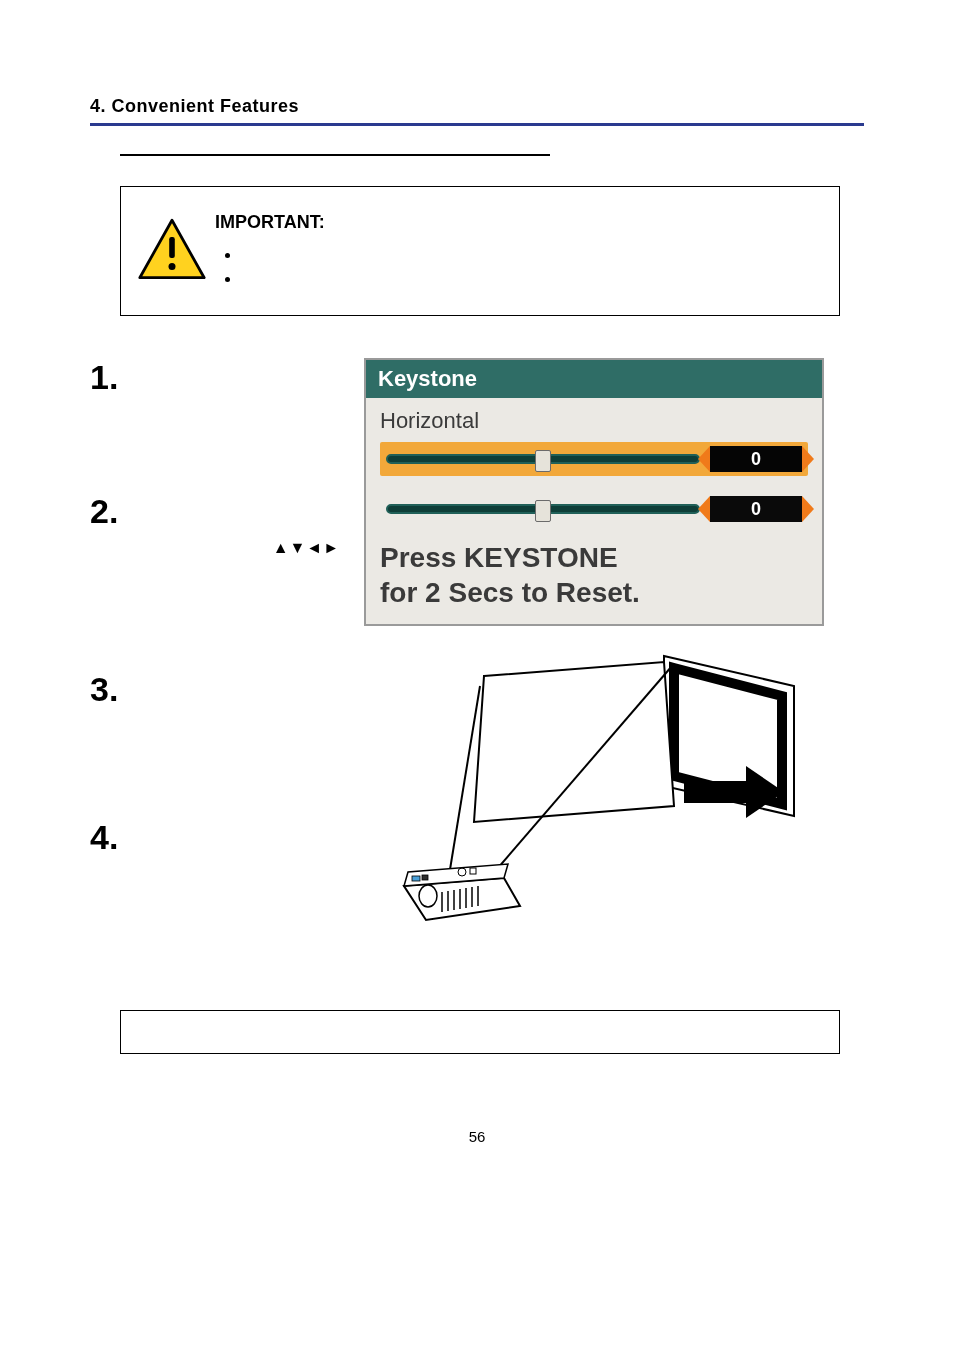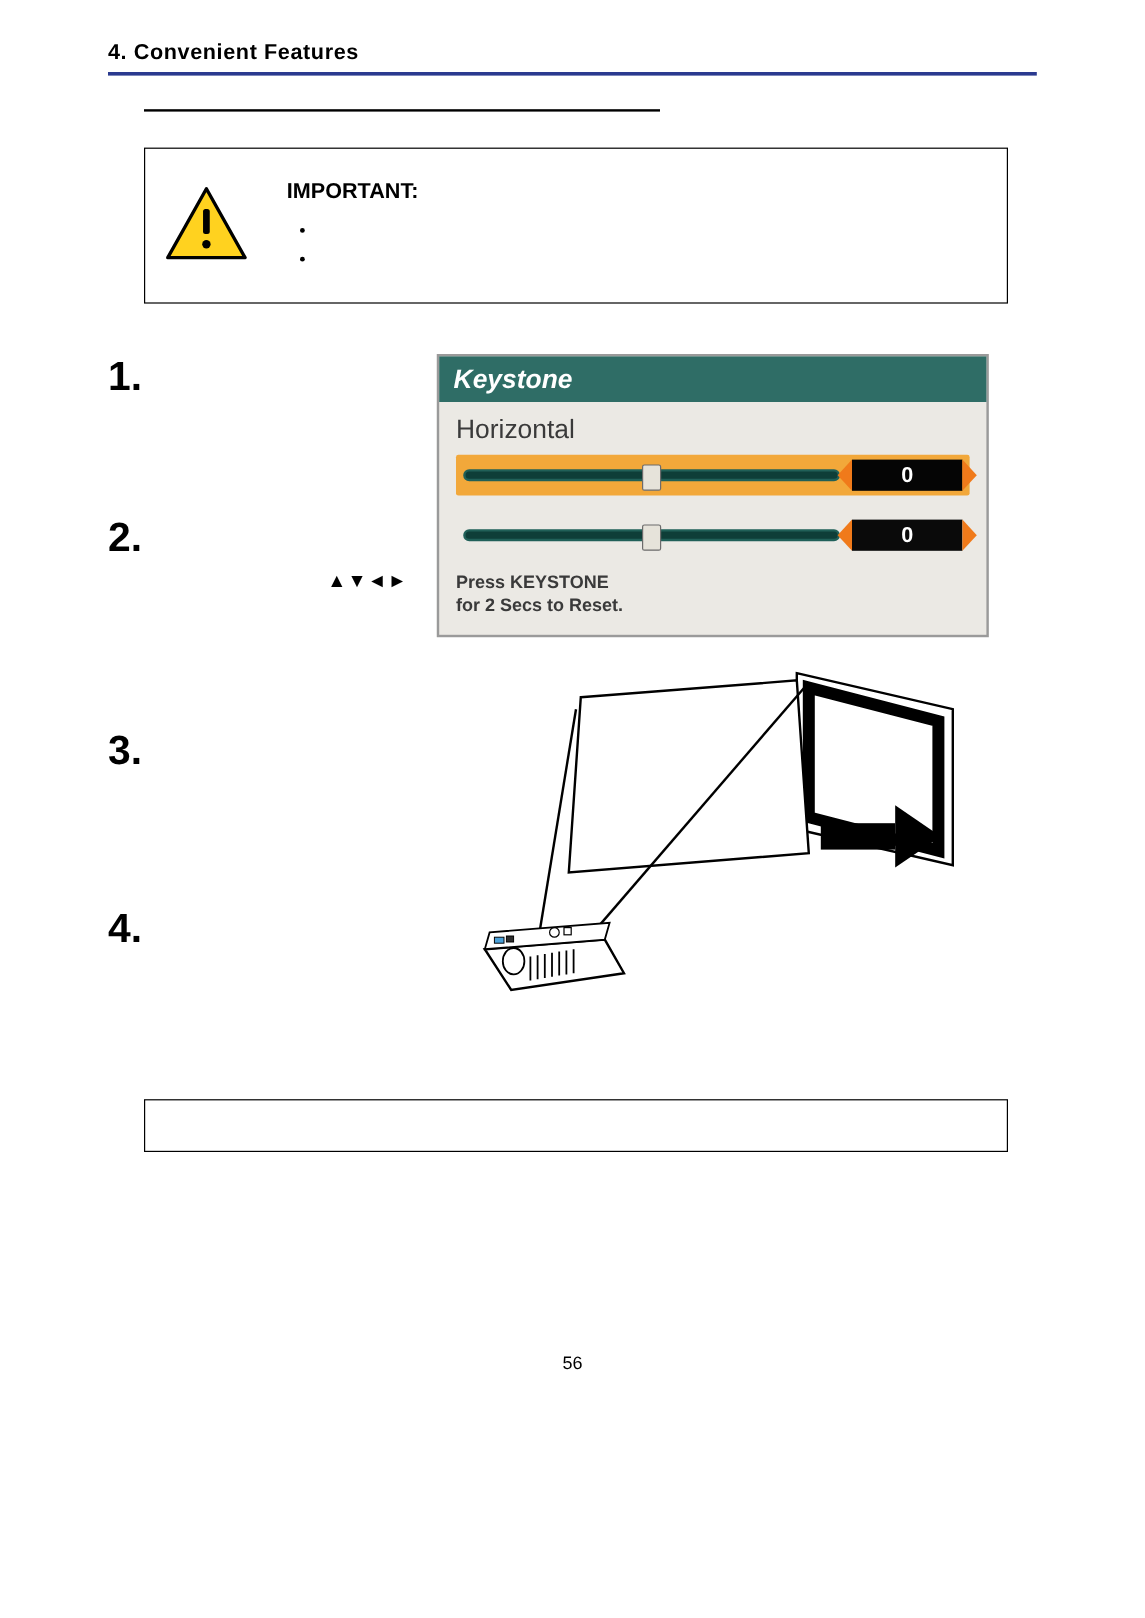"4. Convenient Features" .page { padding: 33px 90px 40px 90px -> 96px 90px 40px 90px }
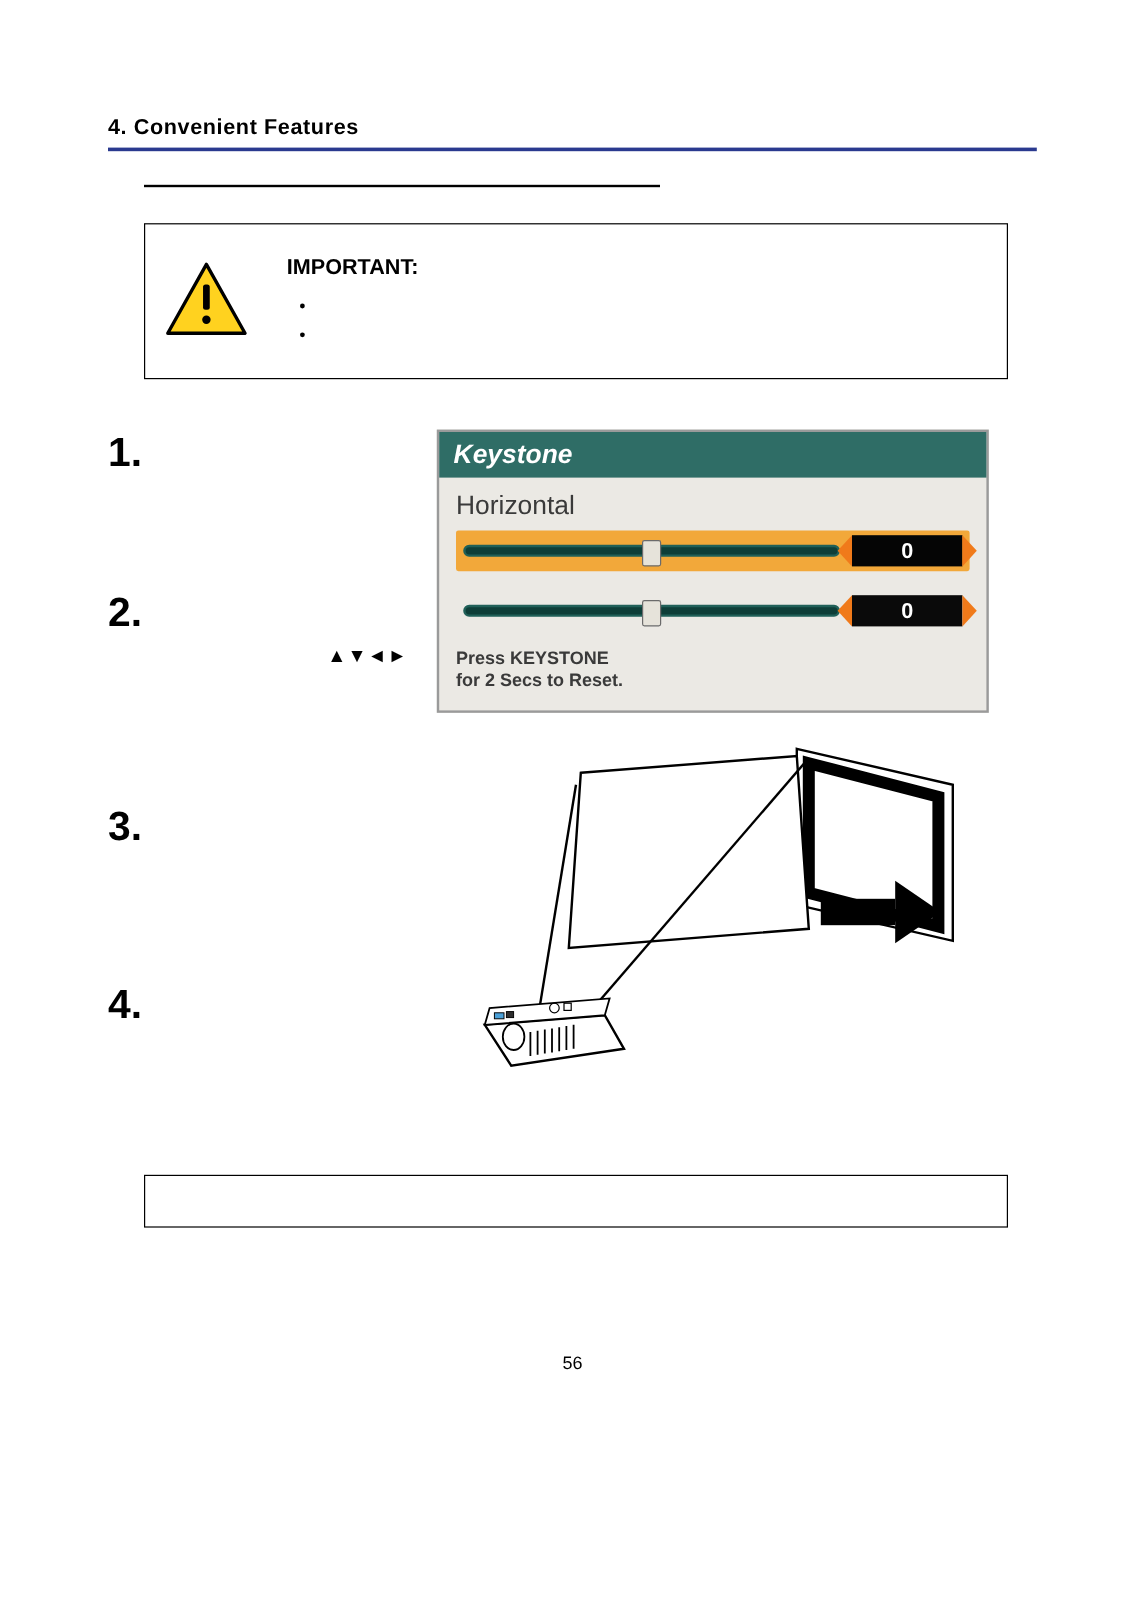"IMPORTANT:" .important-box { gap: 32px -> 8px }
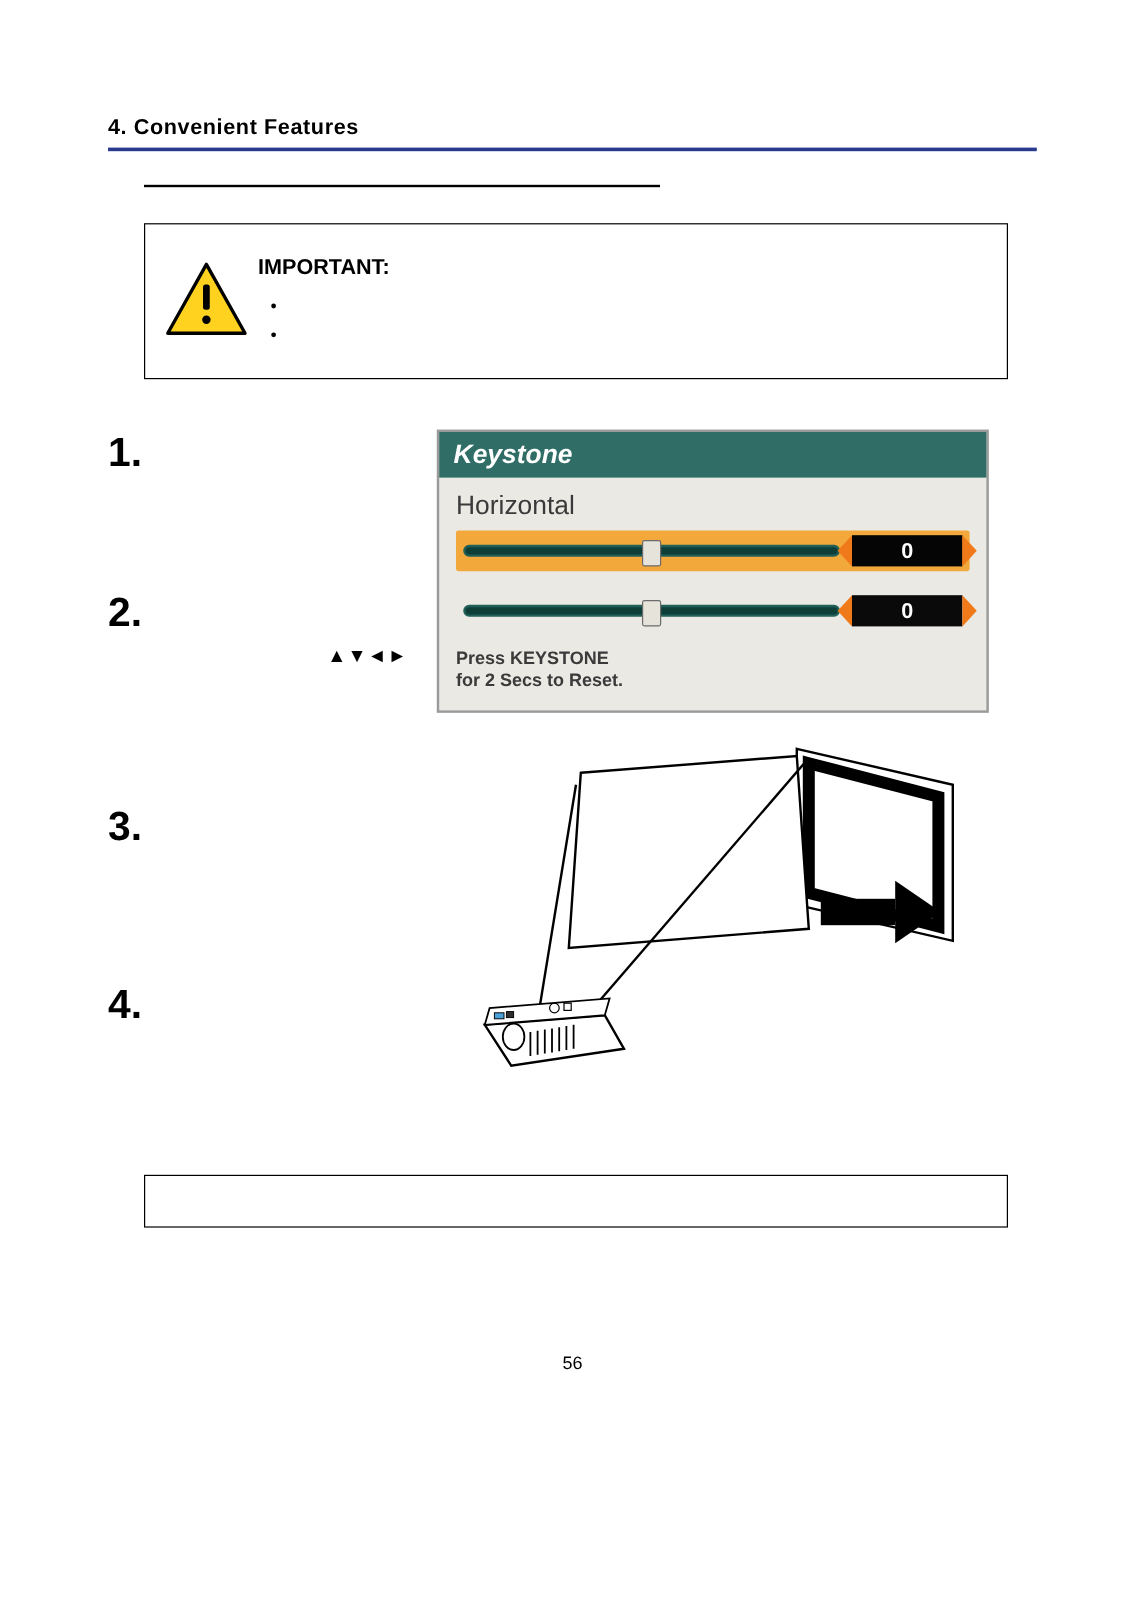"Keystone" .keystone-title { font-style: italic -> none }
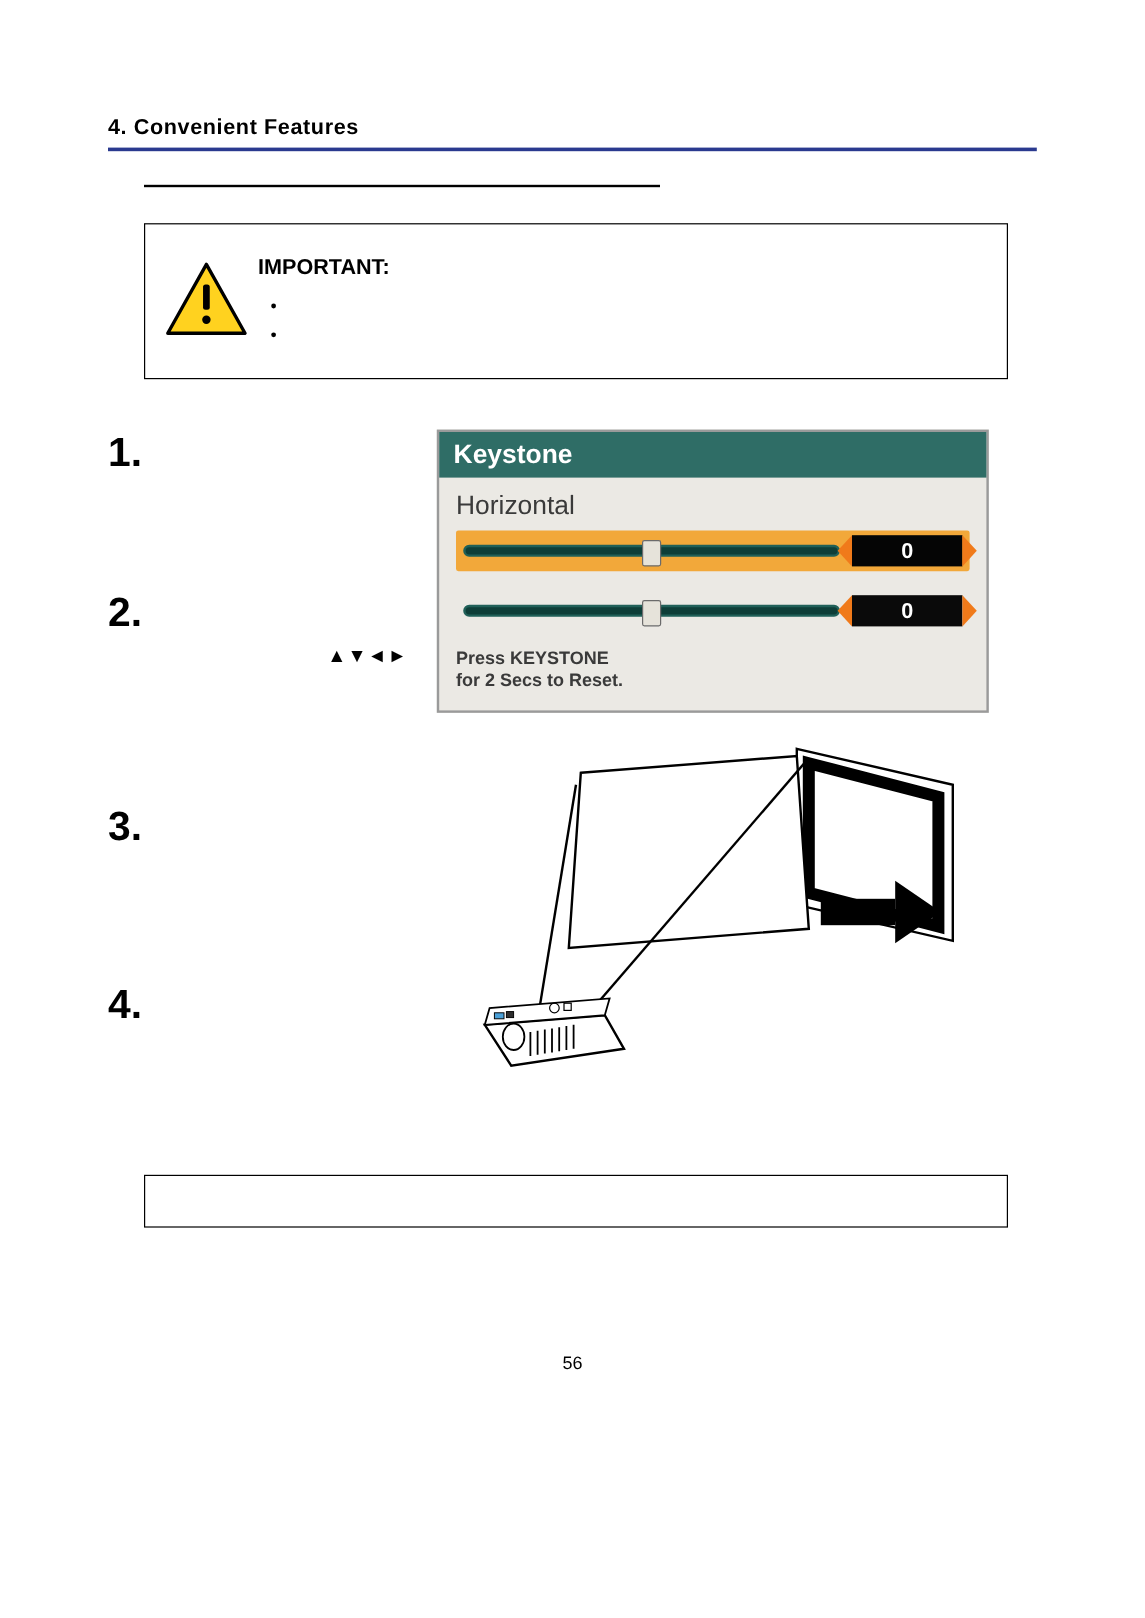"Press KEYSTONE" .kp-footer { font-size: 15px -> 28px }
